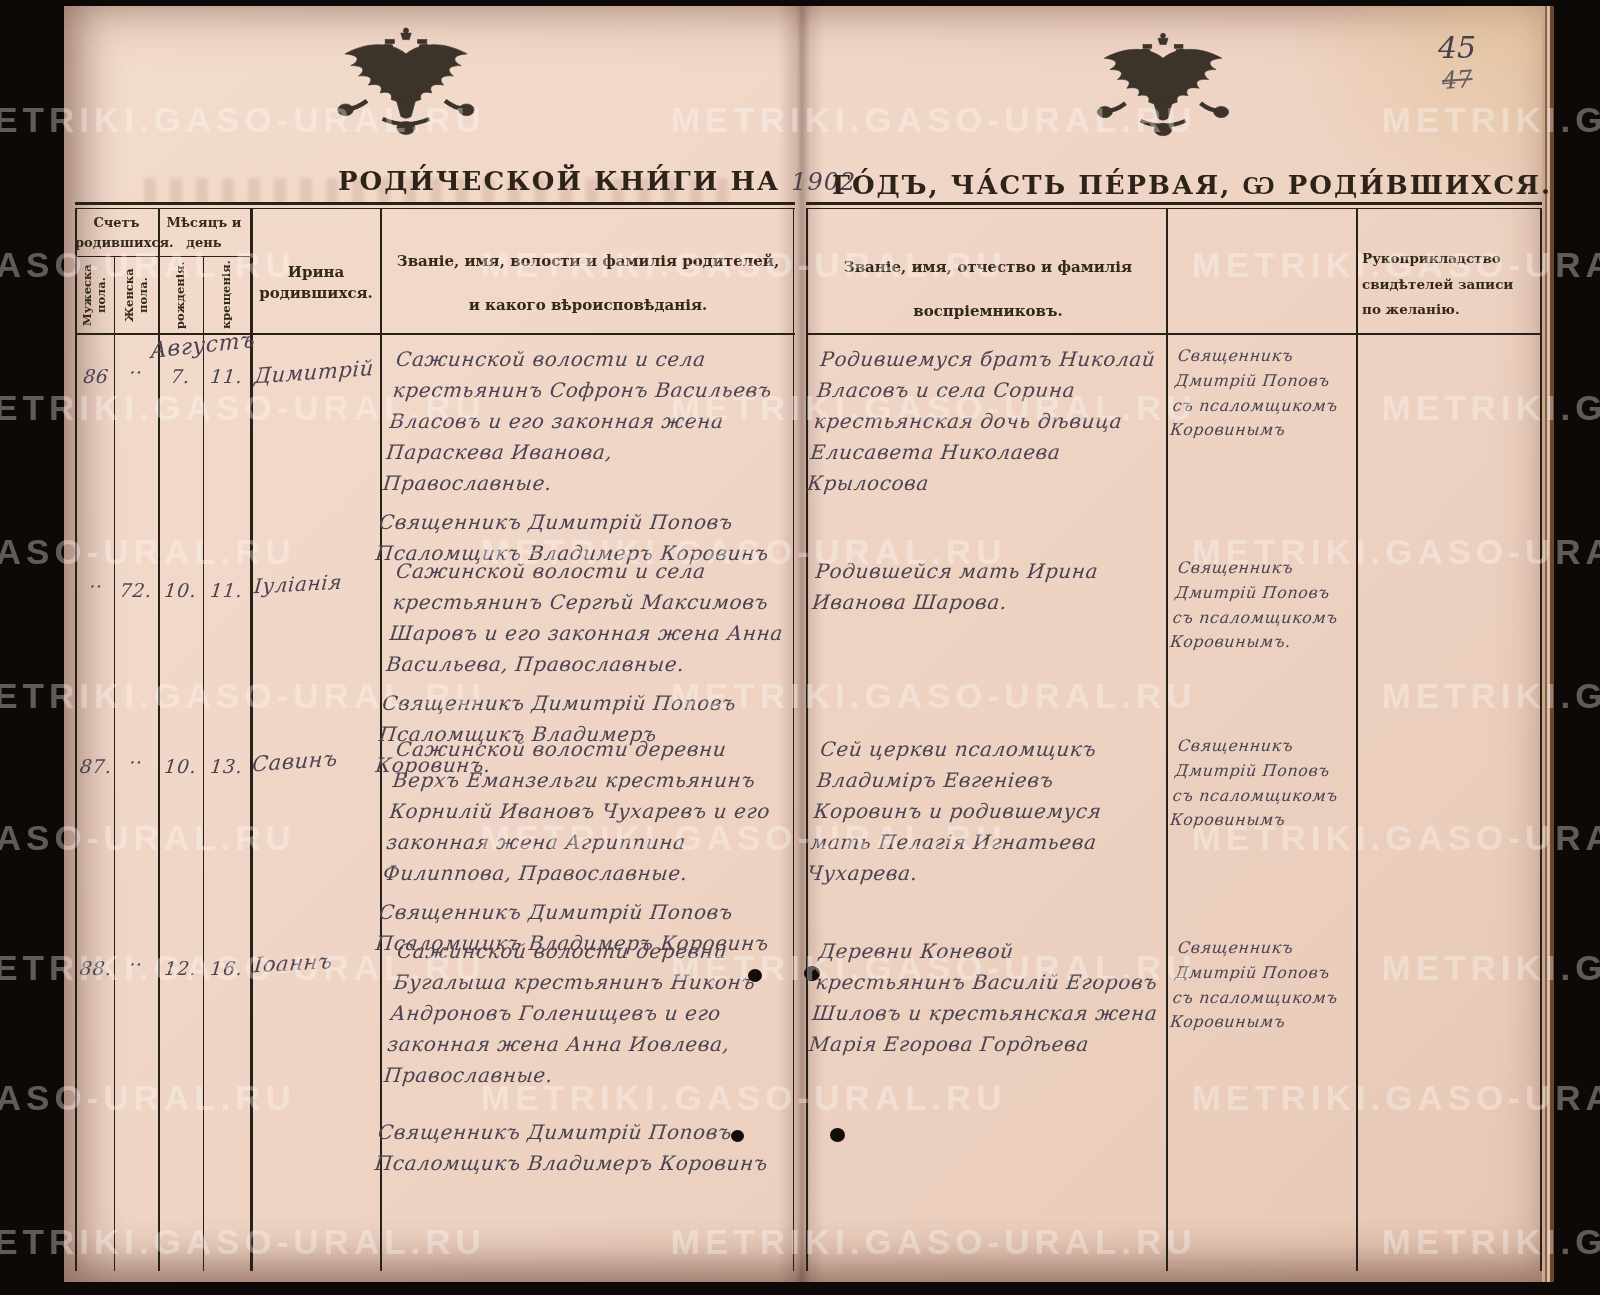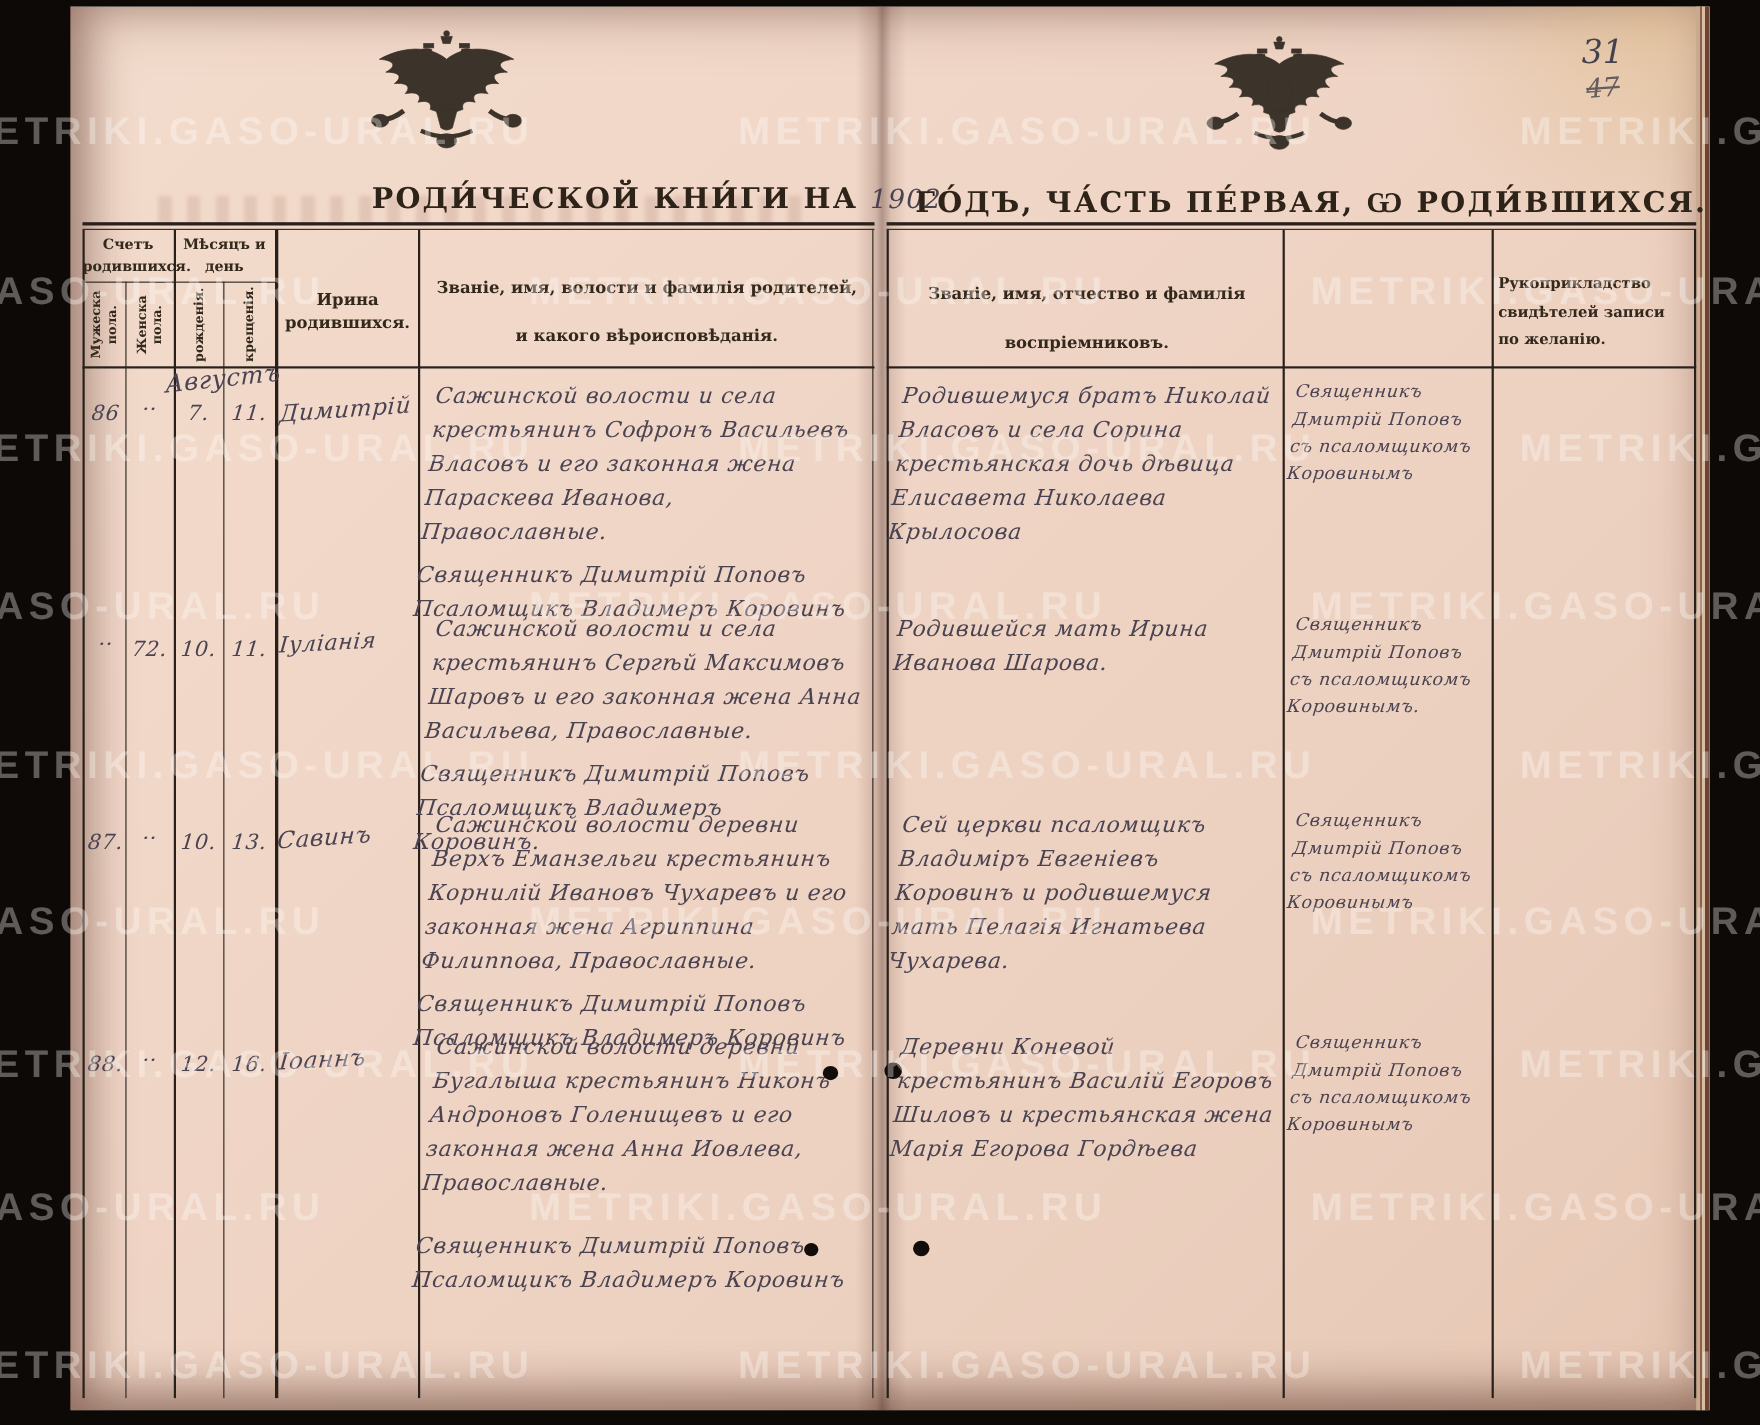"31" div.folio { text: 31 -> 45 }
